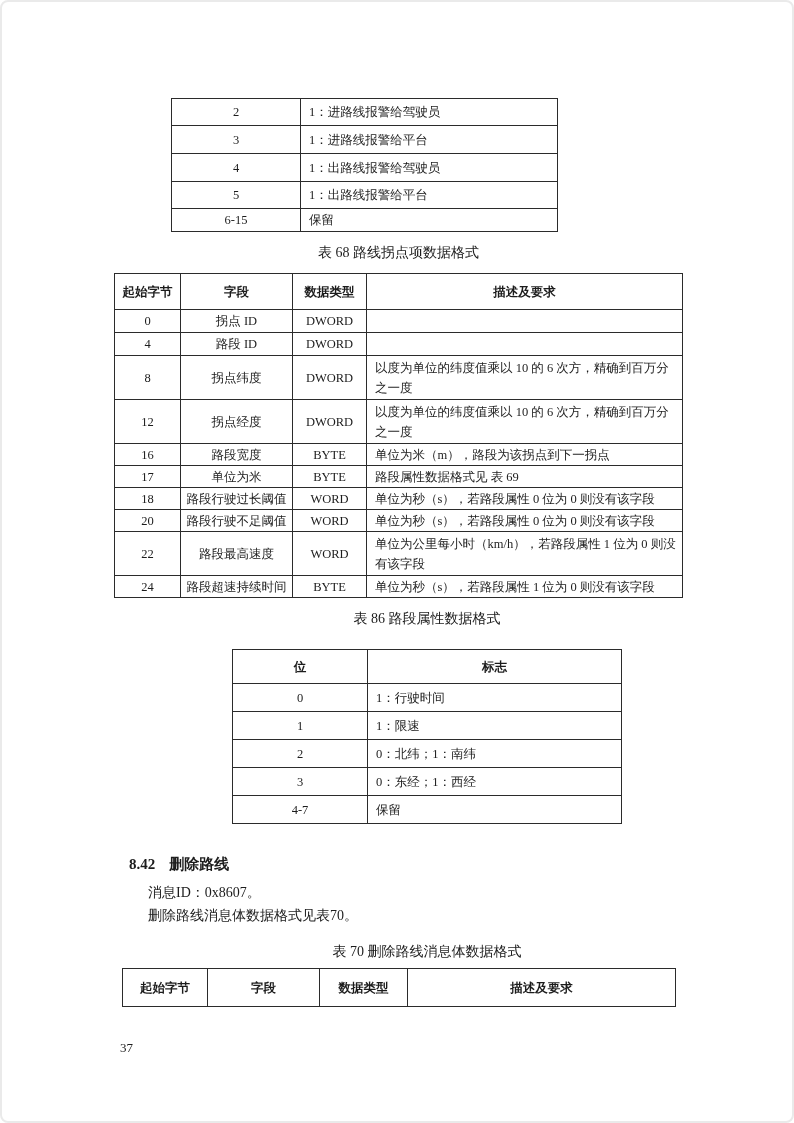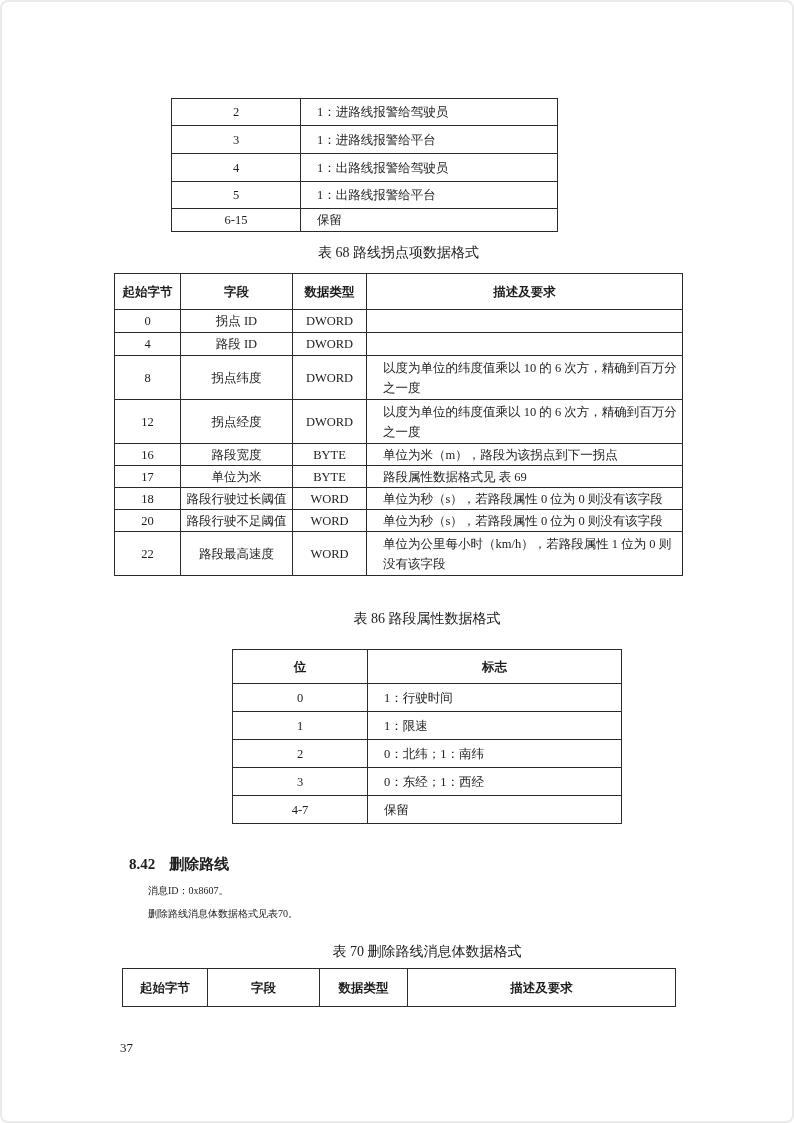"1：进路线报警给驾驶员" td.l { padding-left: 16px -> 8px }
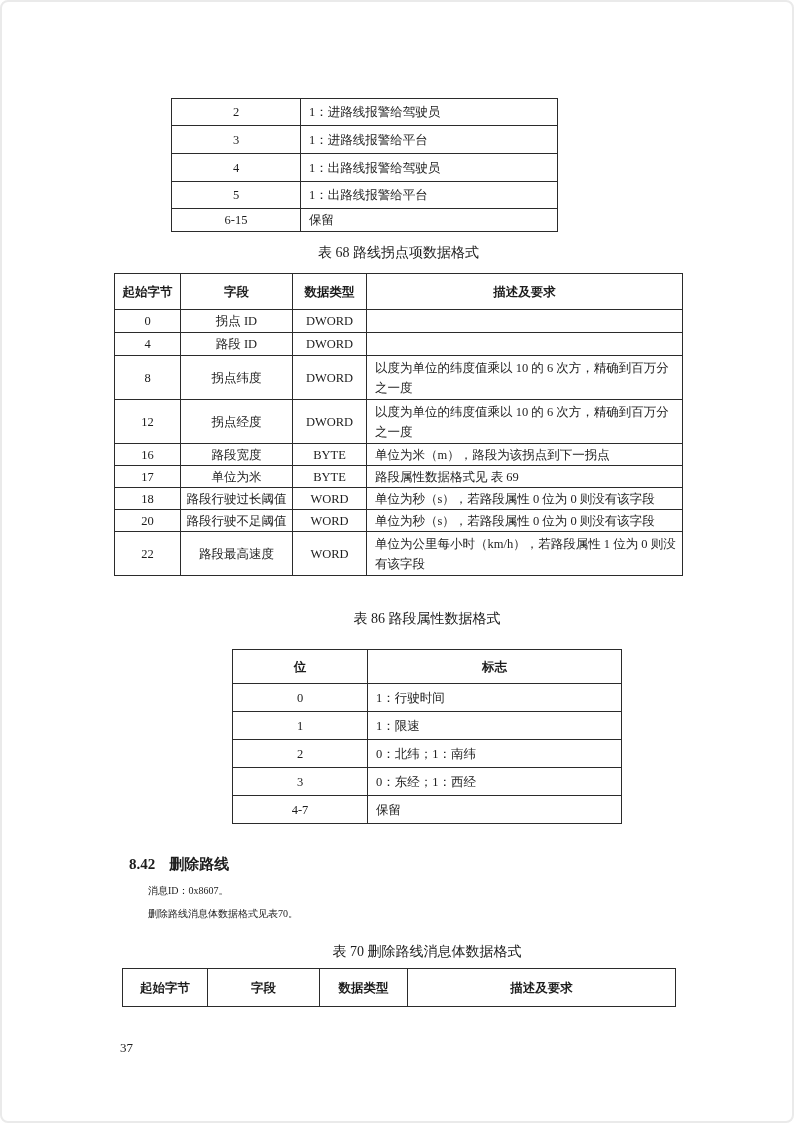"24" tr.h22 { html: none -> <tr> <td>24</td> <td>路段超速持续时间</td> <td>BYTE</td> <td>单位为秒（s），若路段属性 1 位为 0 则没有该字段</td> </tr> }
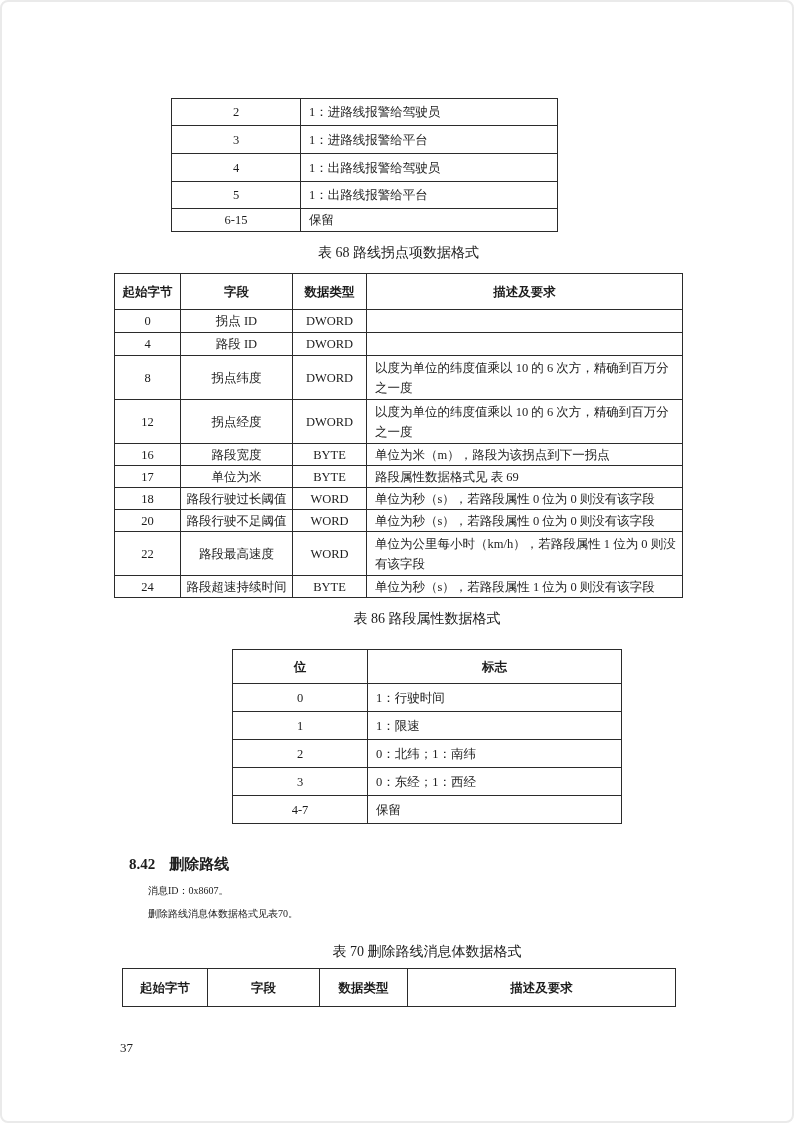"消息ID：0x8607。" .body-line { font-size: 10px -> 14px }
